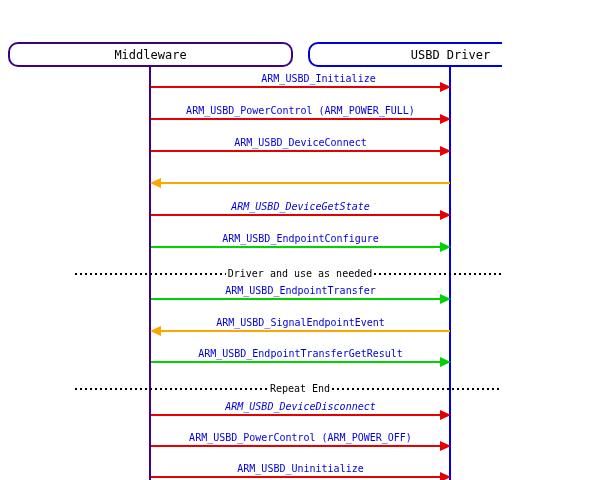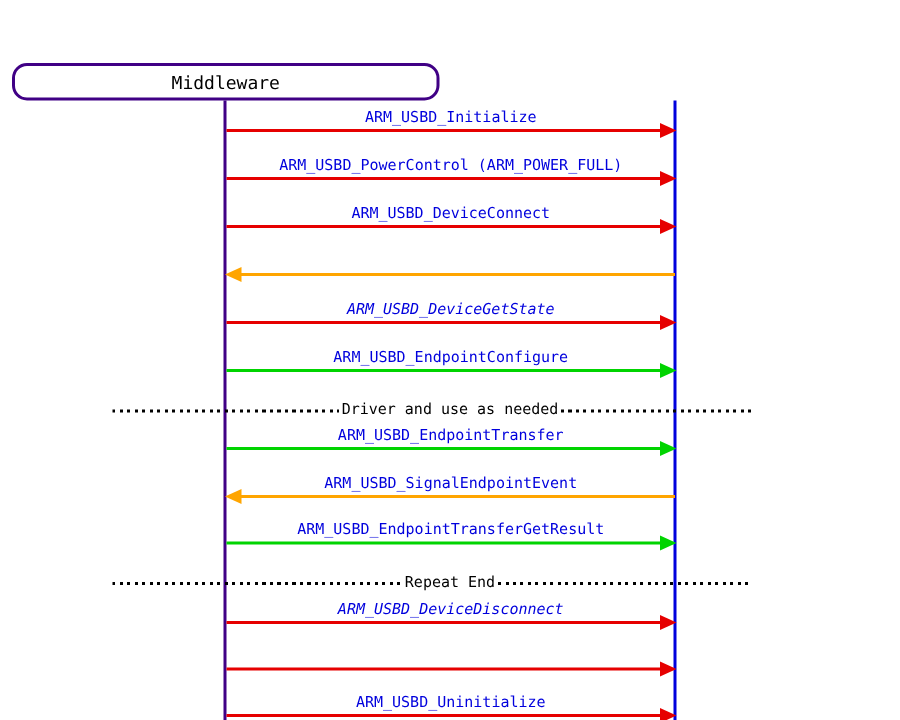"USBD Driver" div.participant { html: none -> <div> <span>USBD Driver</span> </div> }
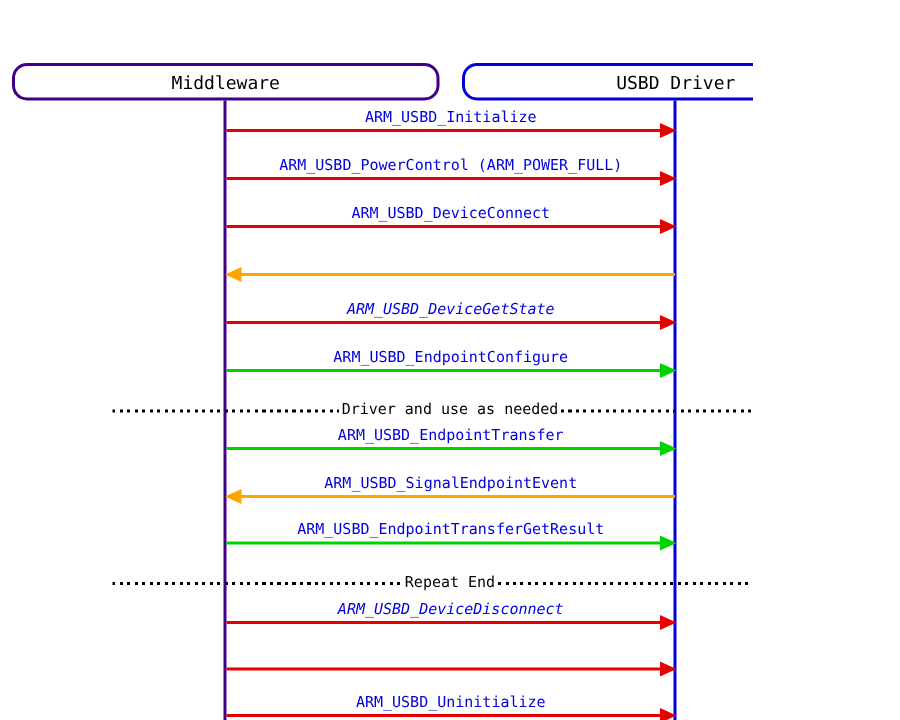"ARM_USBD_Initialize" div.msg-label { padding-left: none -> 18px }
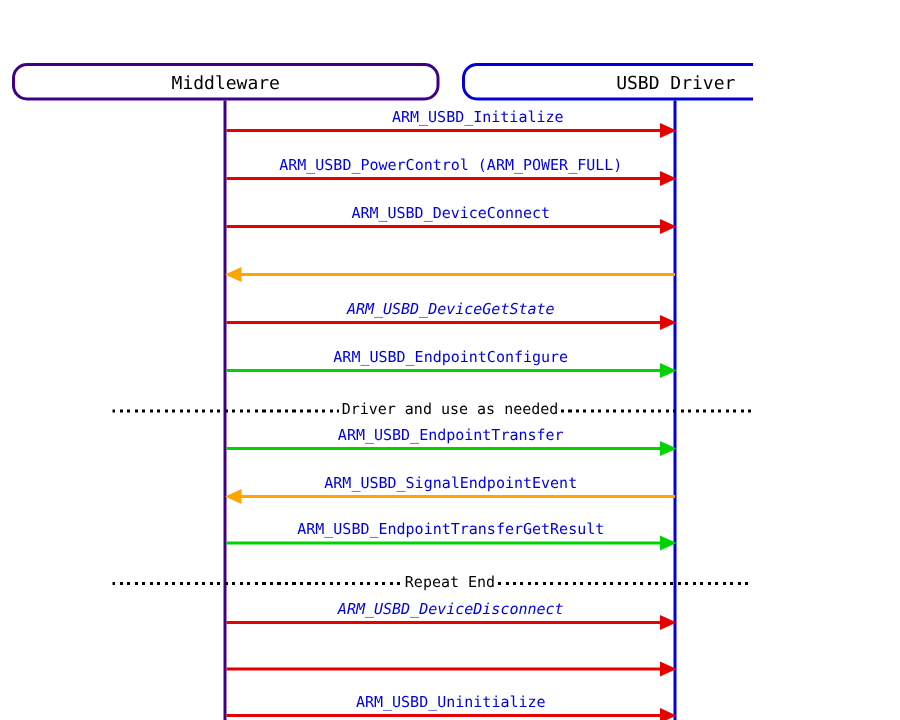"ARM_USBD_PowerControl (ARM_POWER_OFF)" div.msg-label { html: none -> <div>ARM_USBD_PowerControl (ARM_POWER_OFF)</div> }
